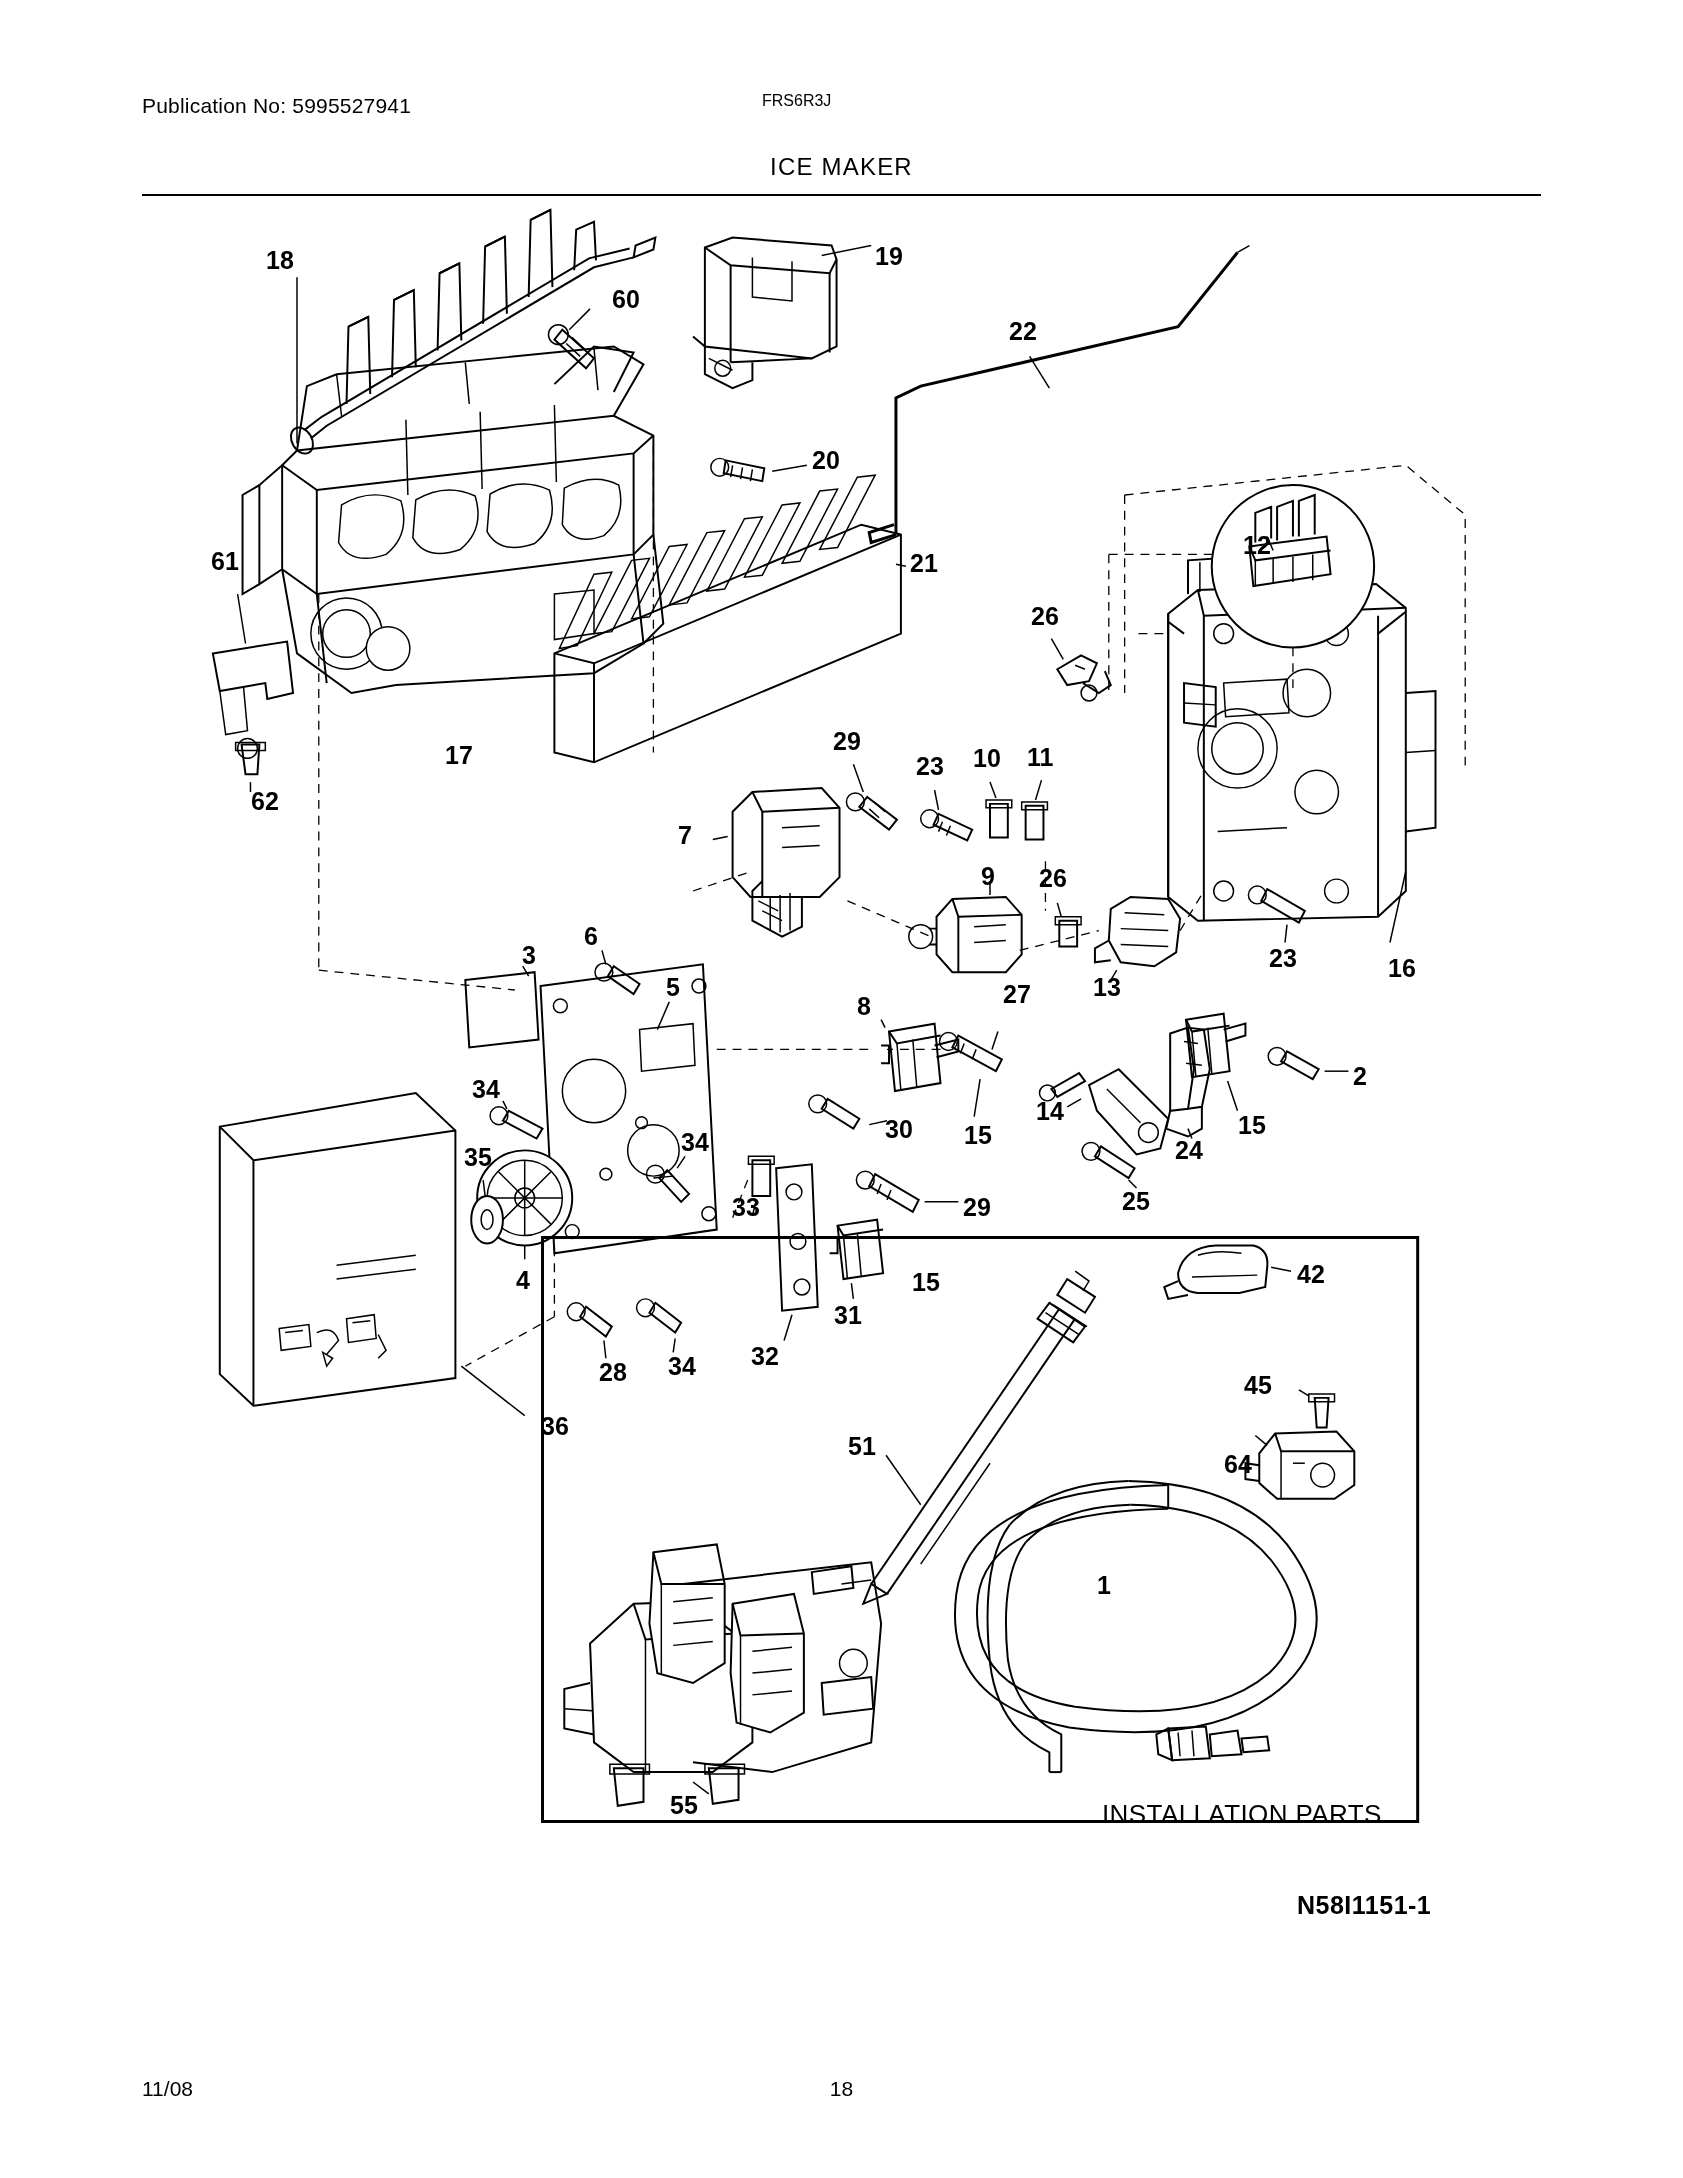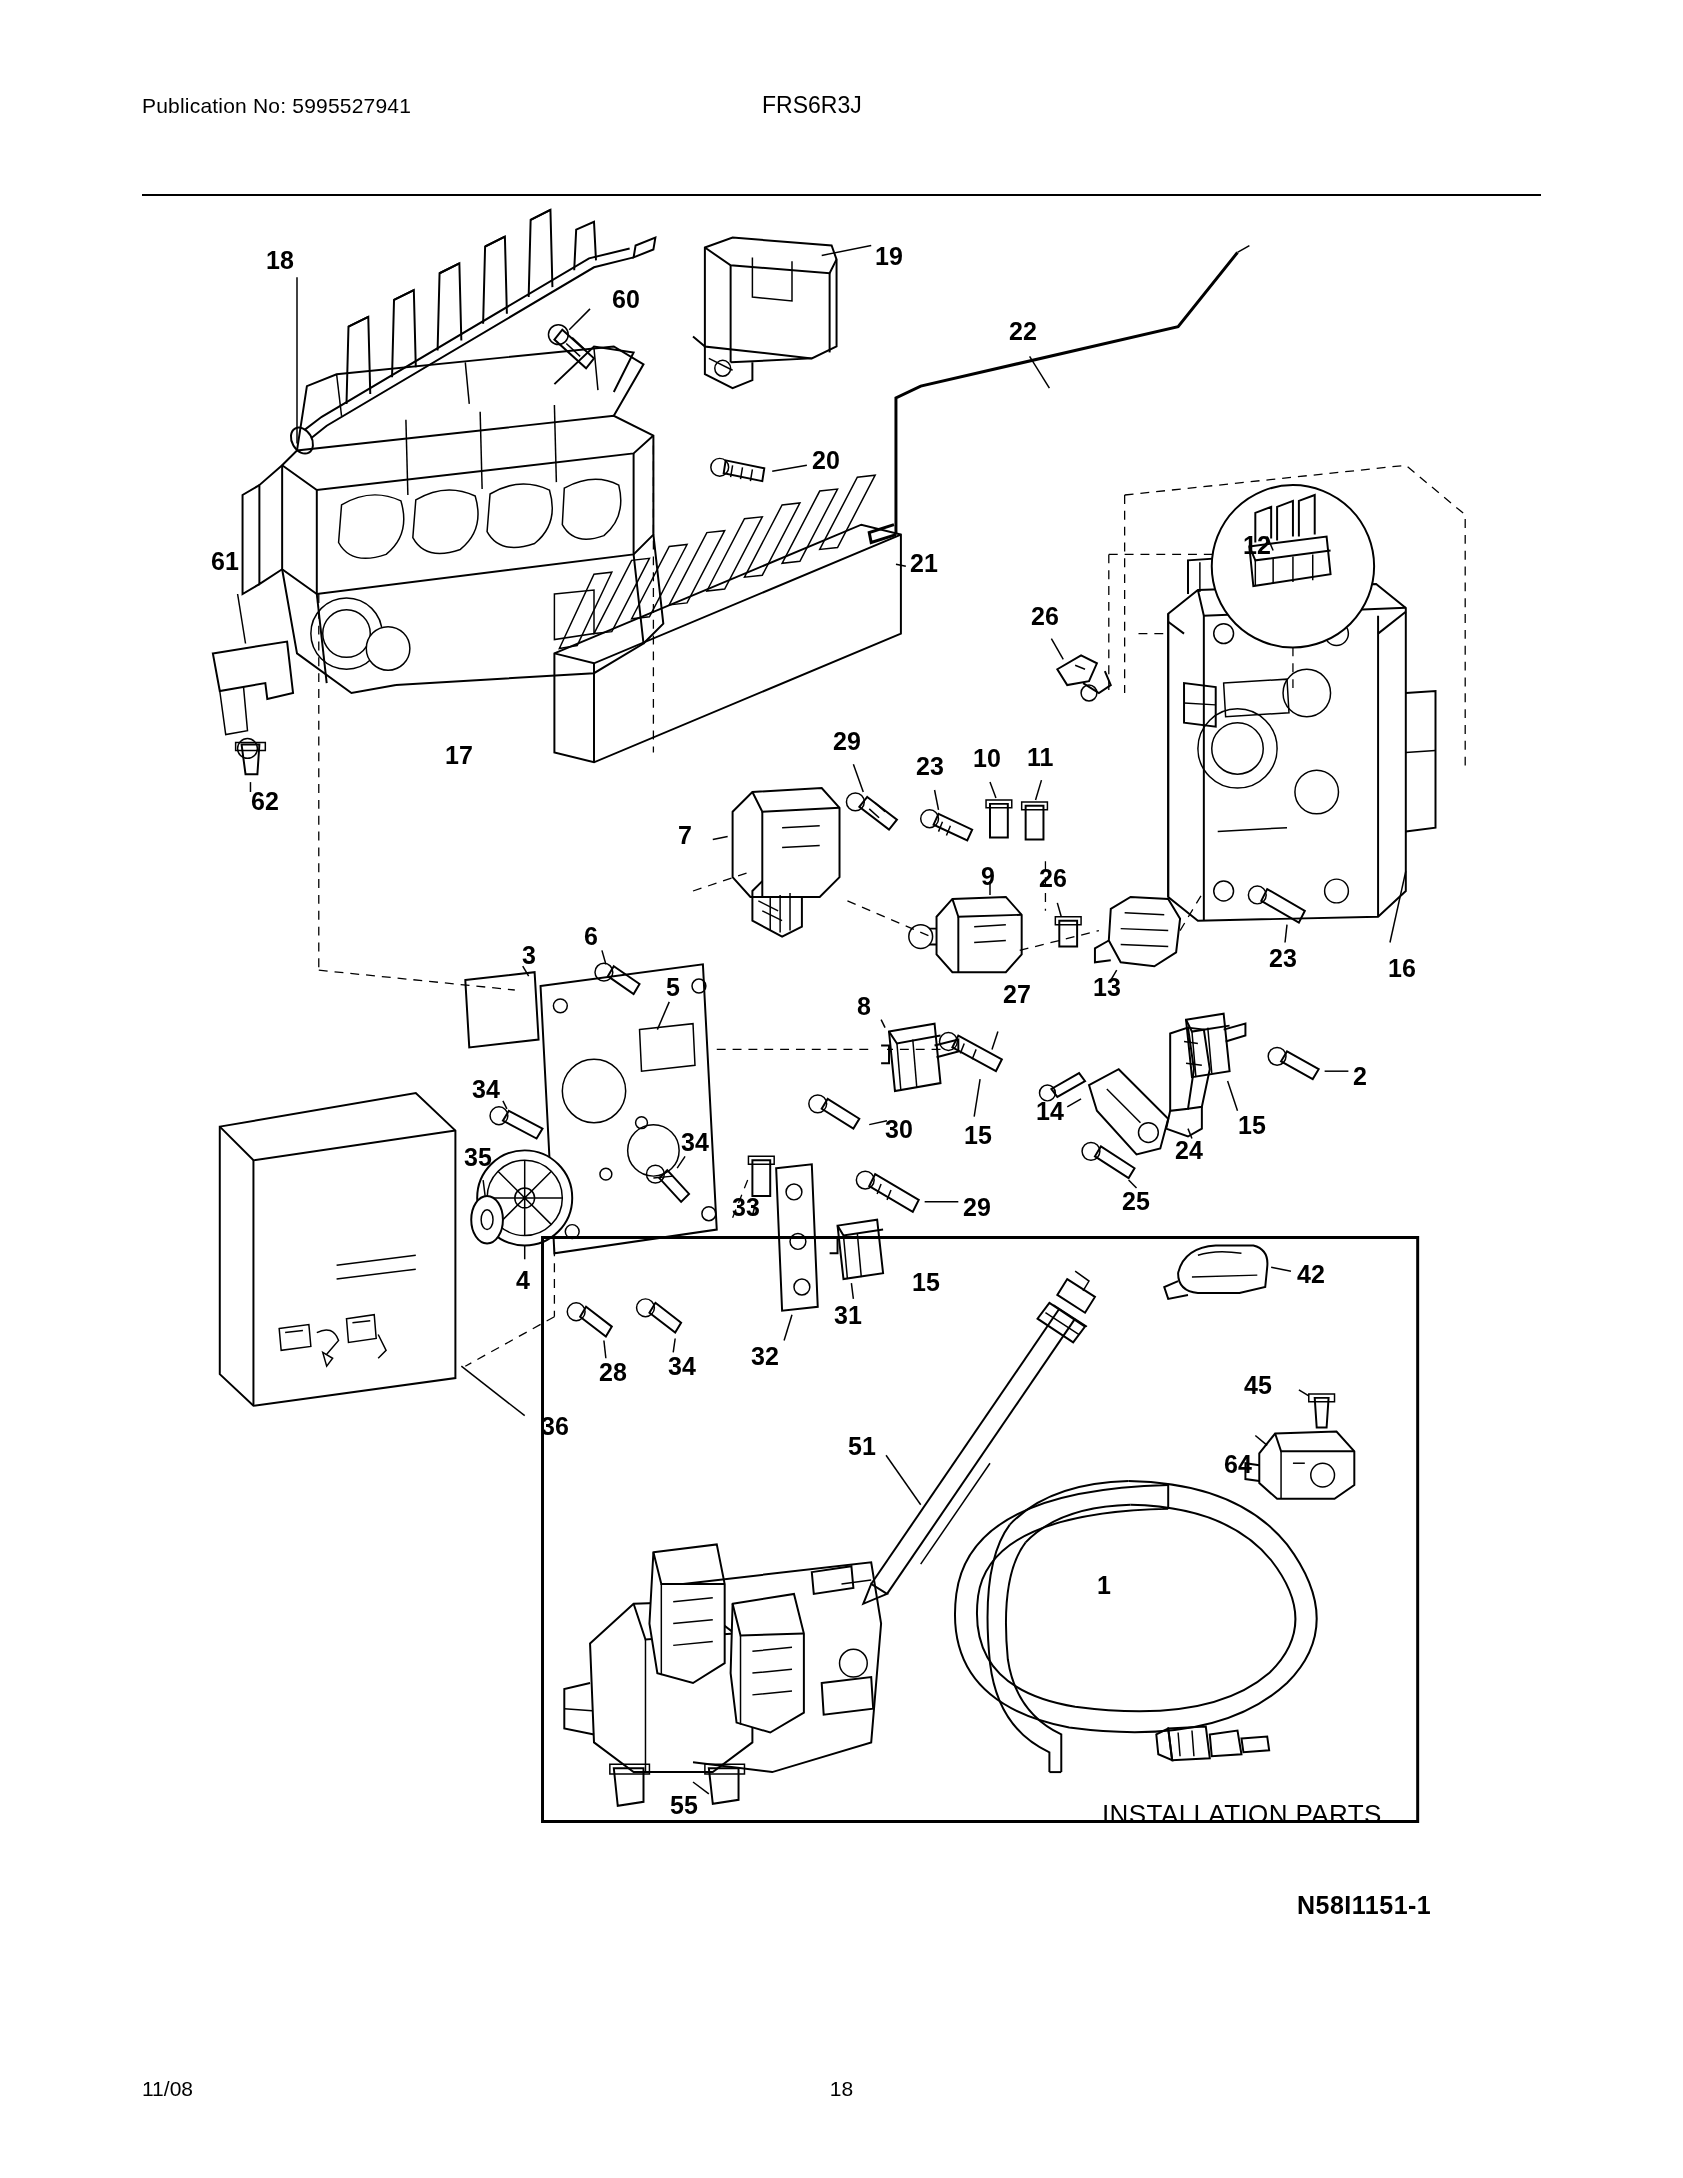"FRS6R3J" .hdr-model { font-size: 23px -> 16px }
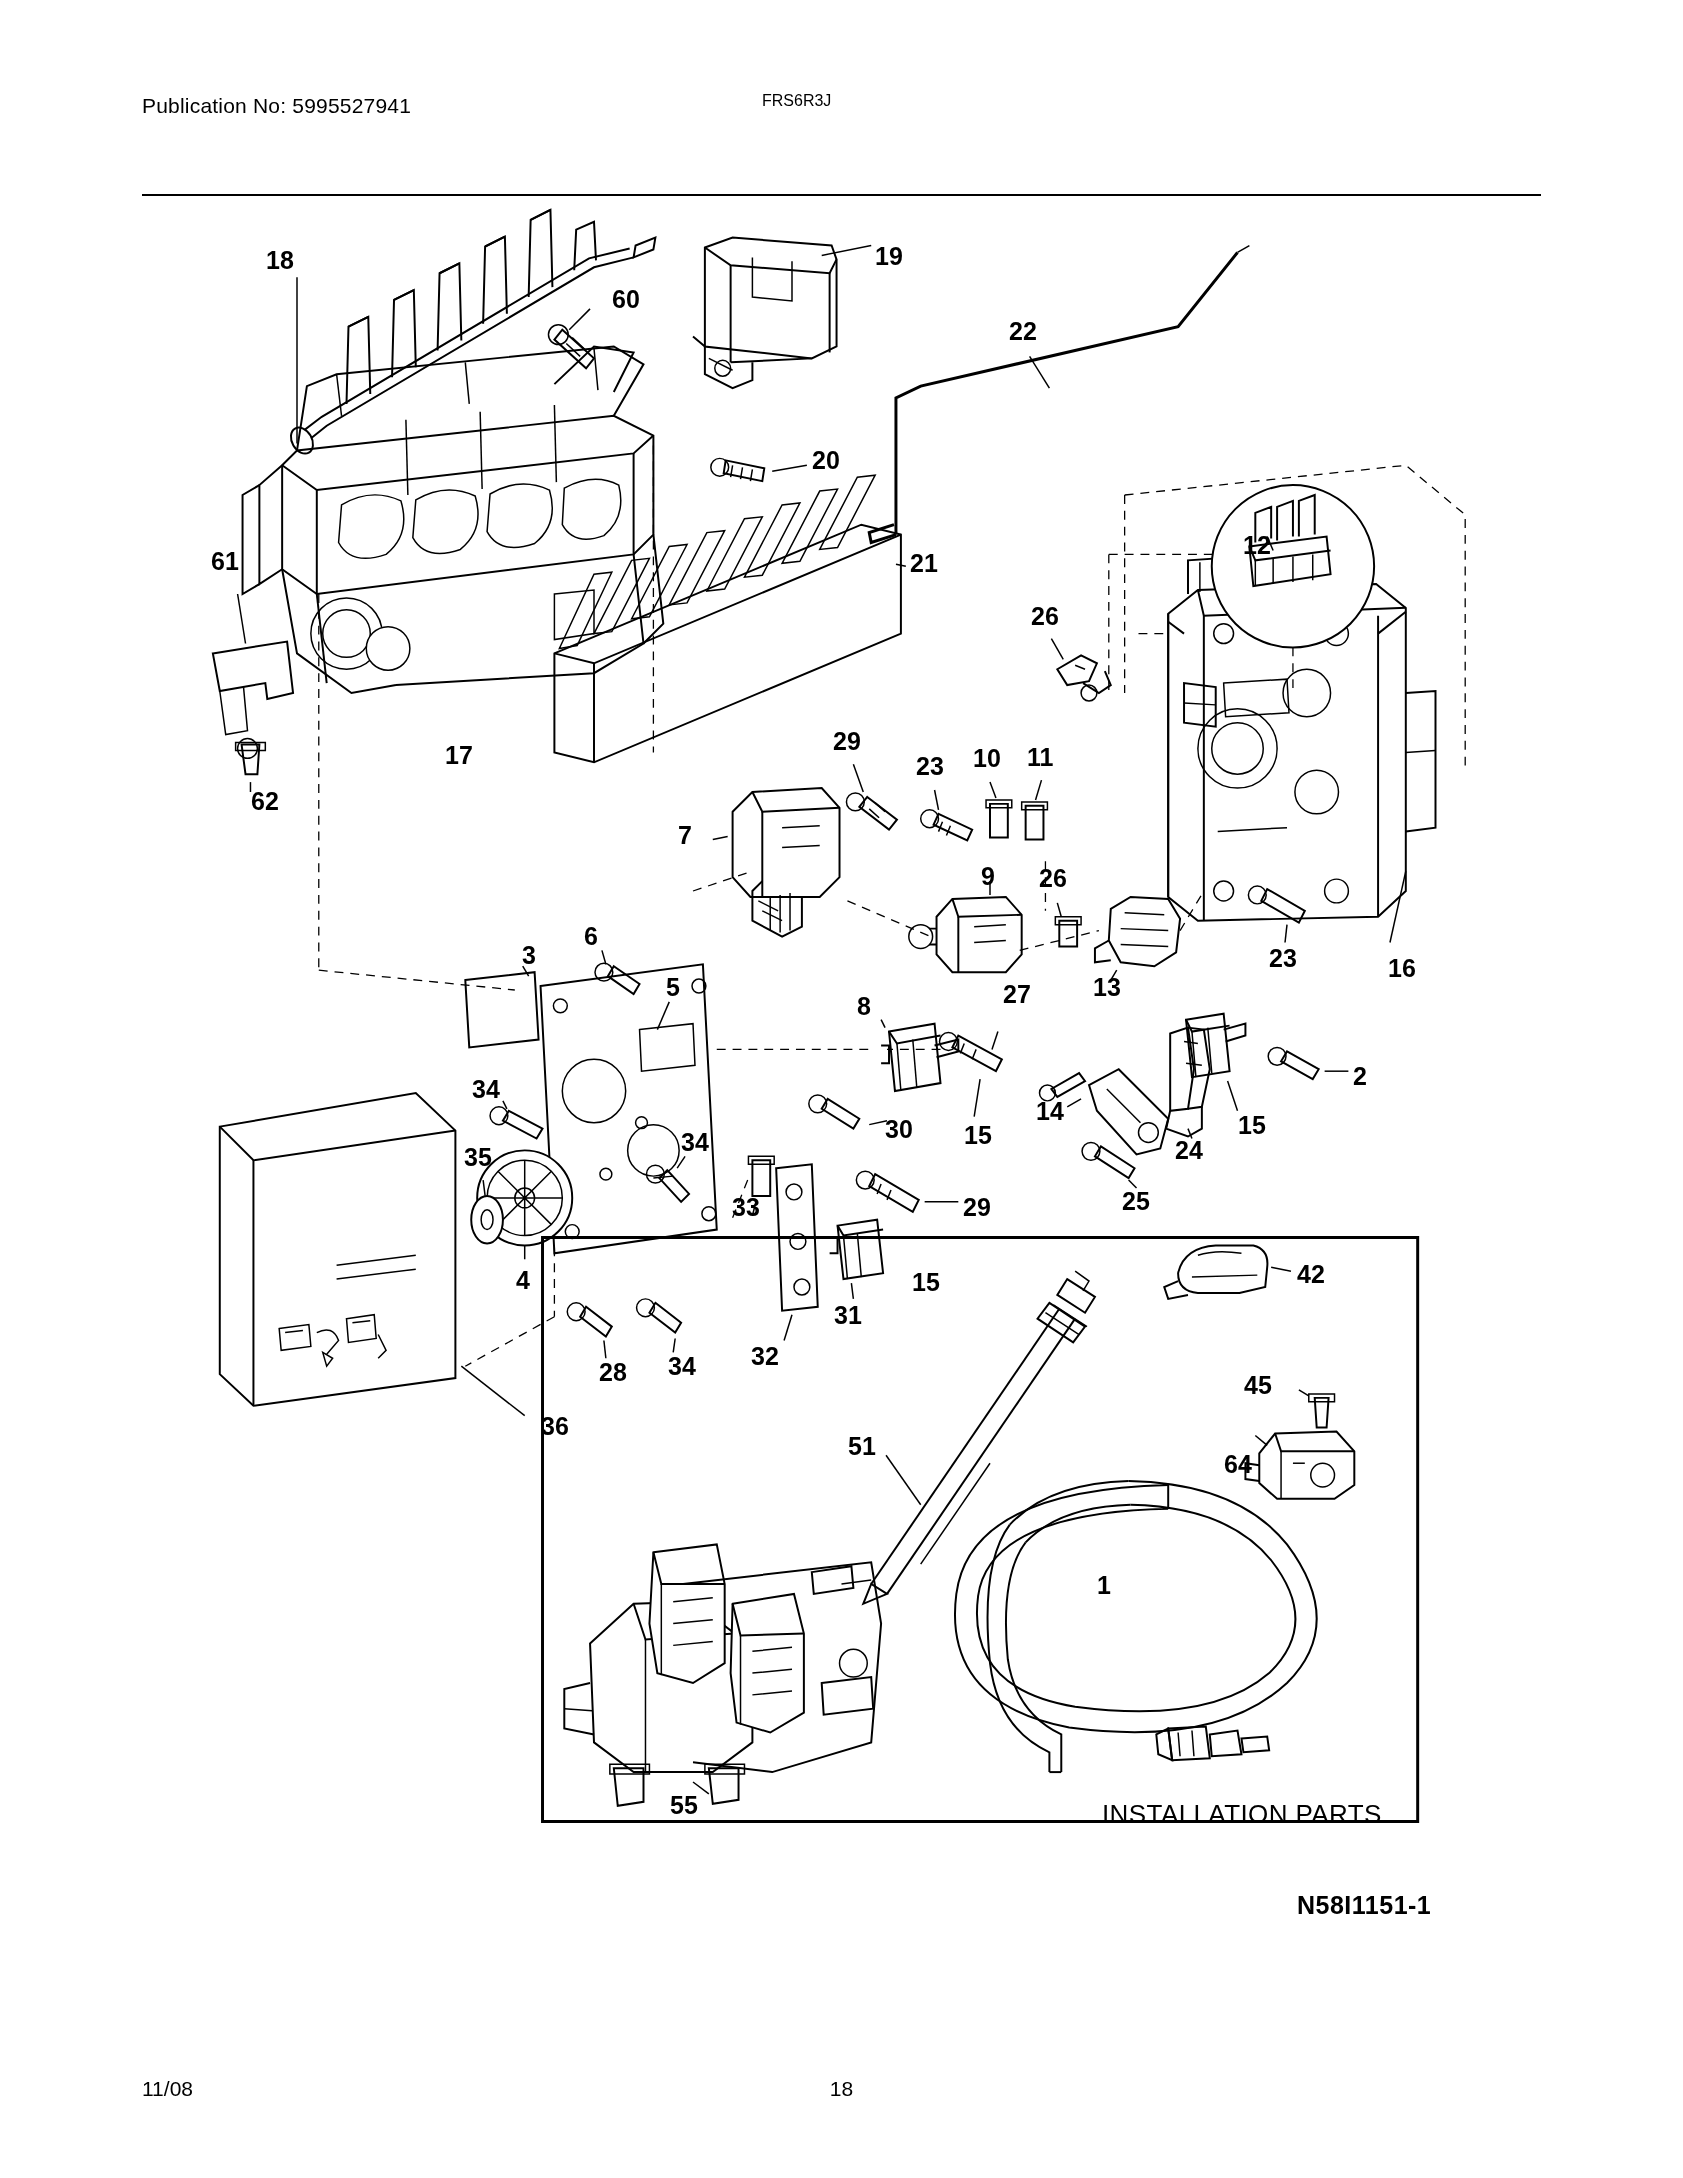"ICE MAKER" div.hdr-title { html: none -> <div>ICE MAKER</div> }
